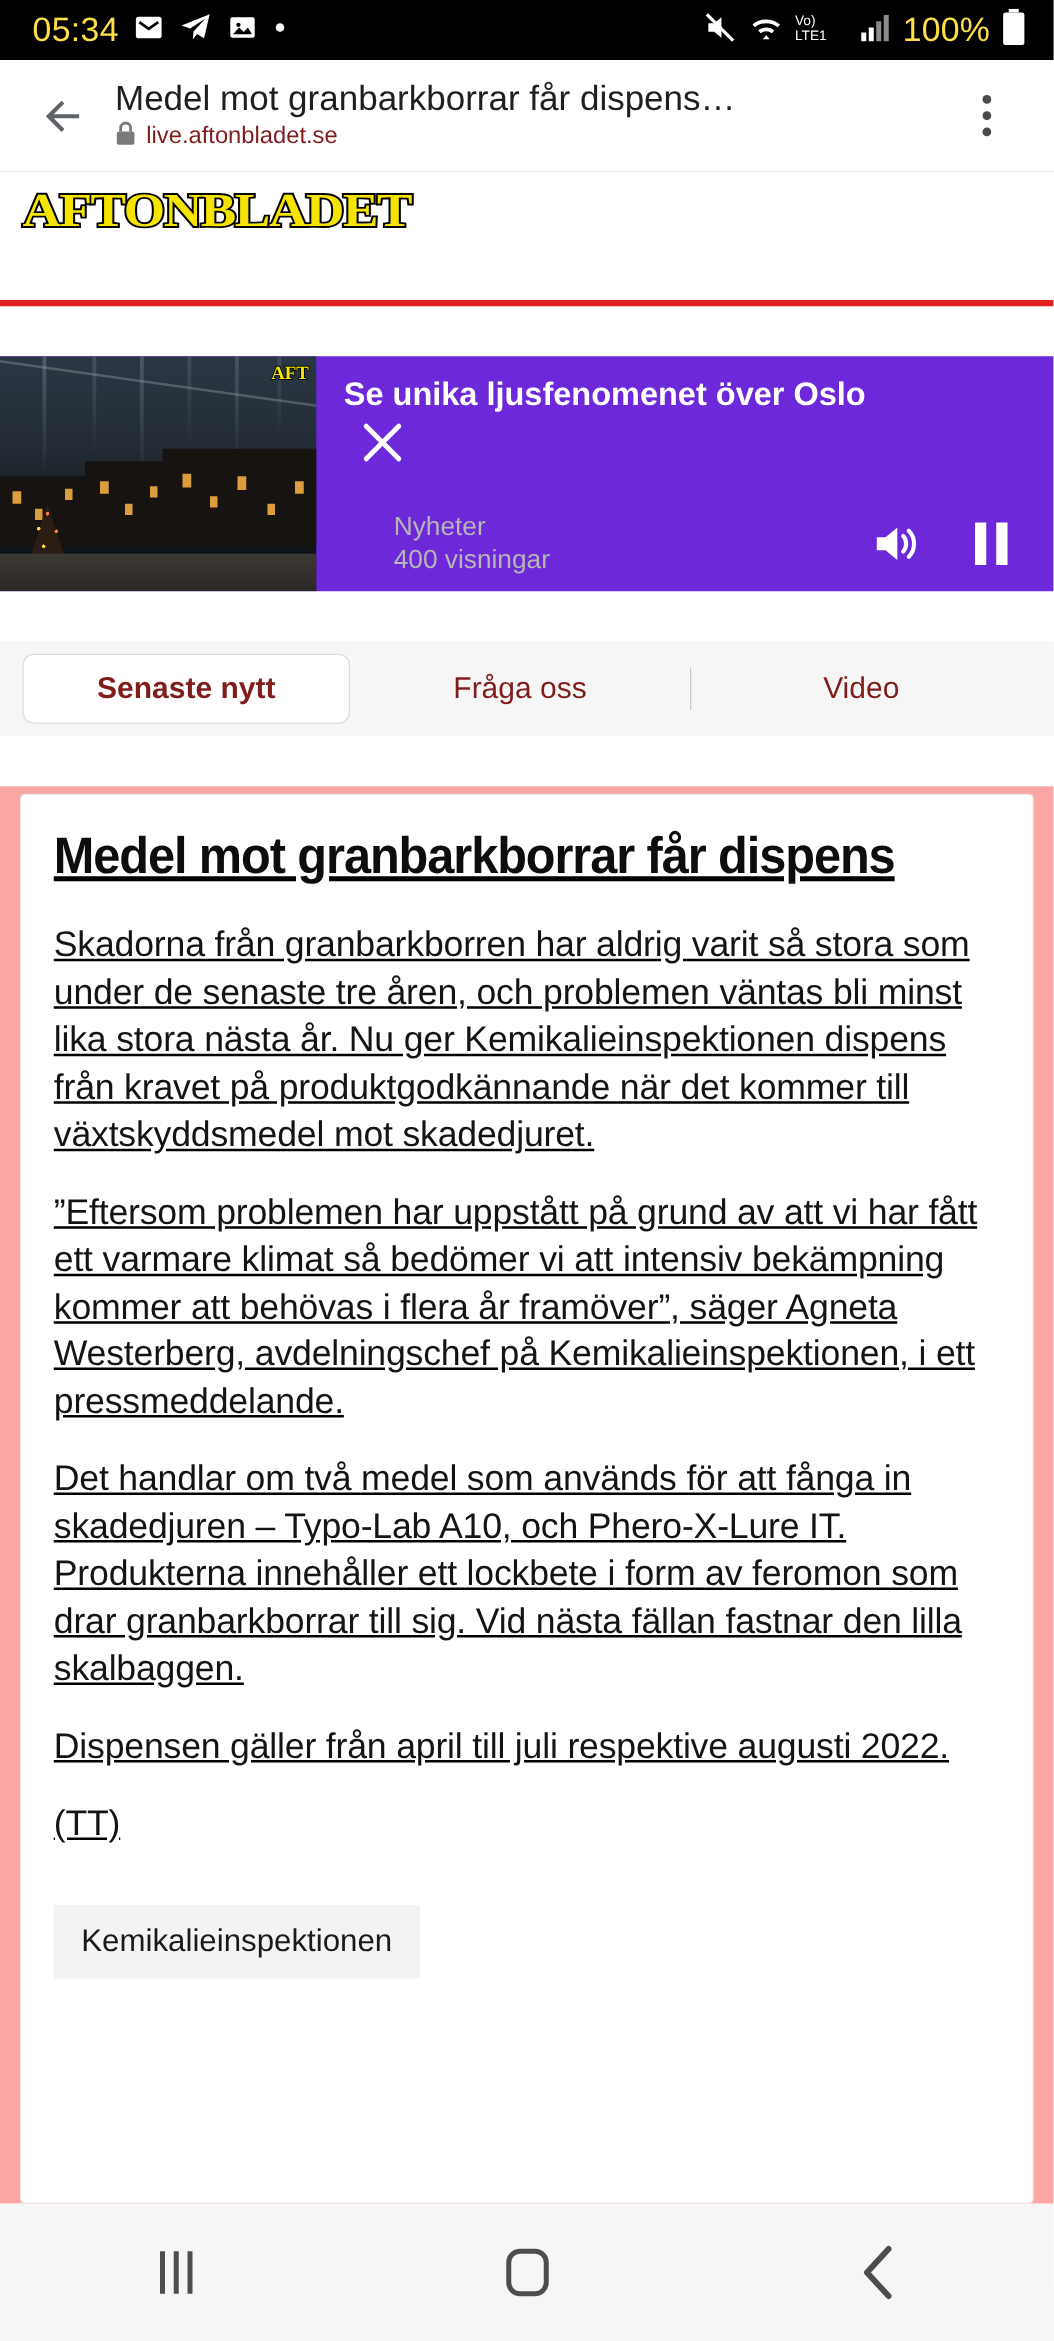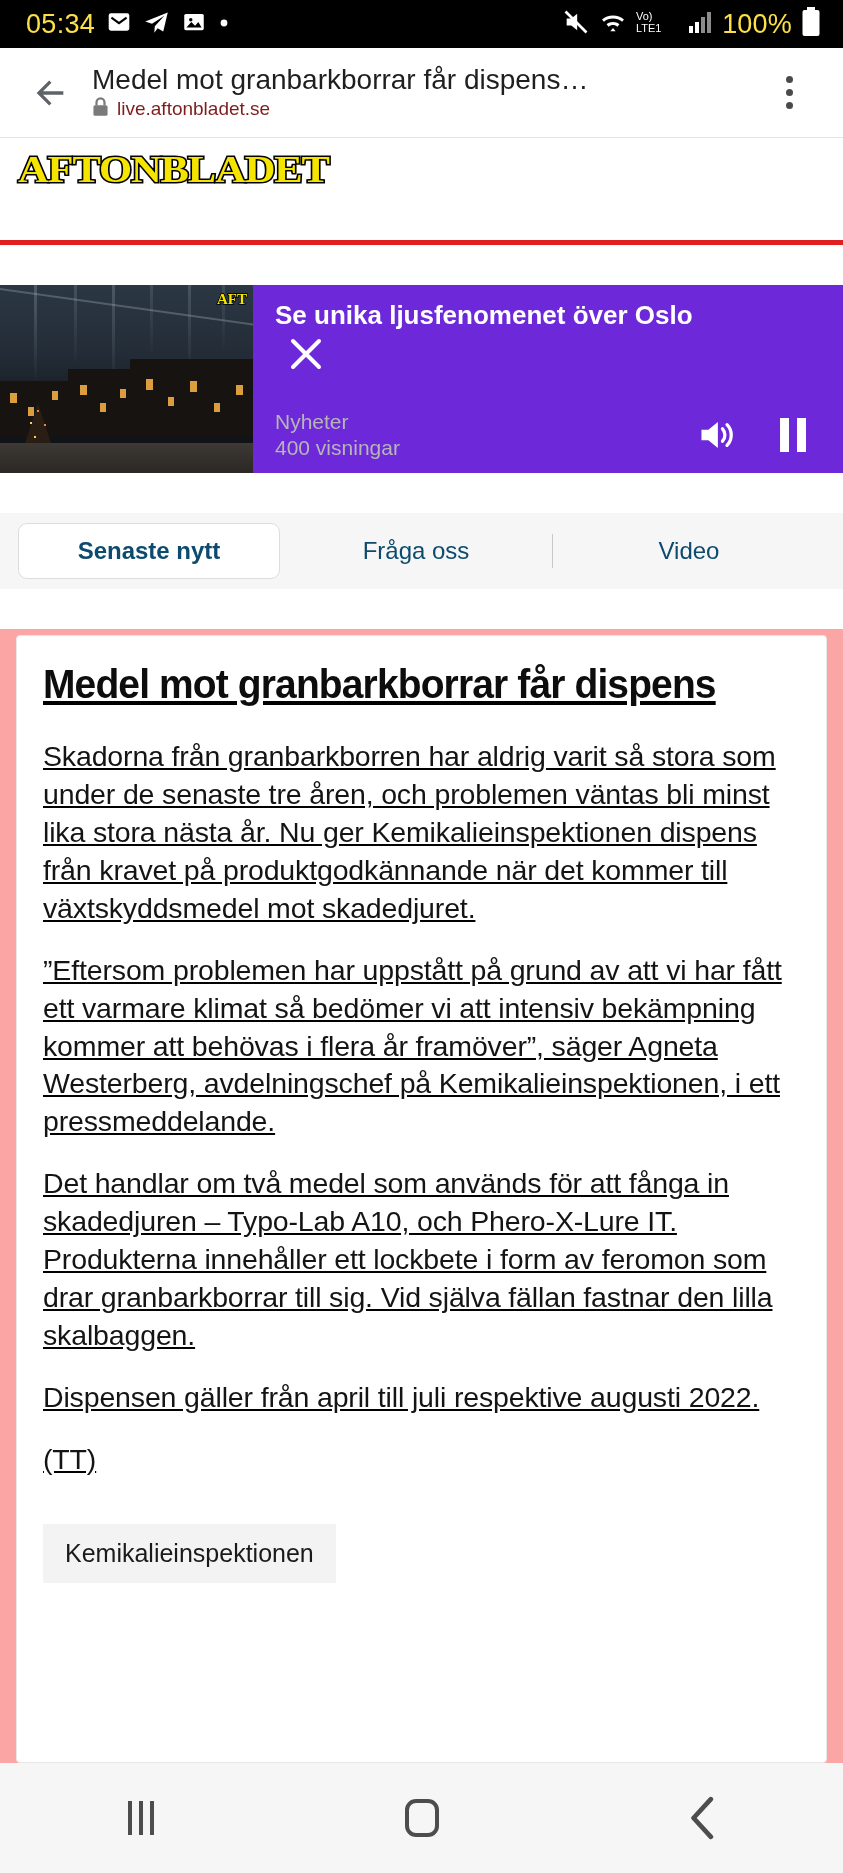"Nyheter" .vb-meta { margin-left: none -> 40px }
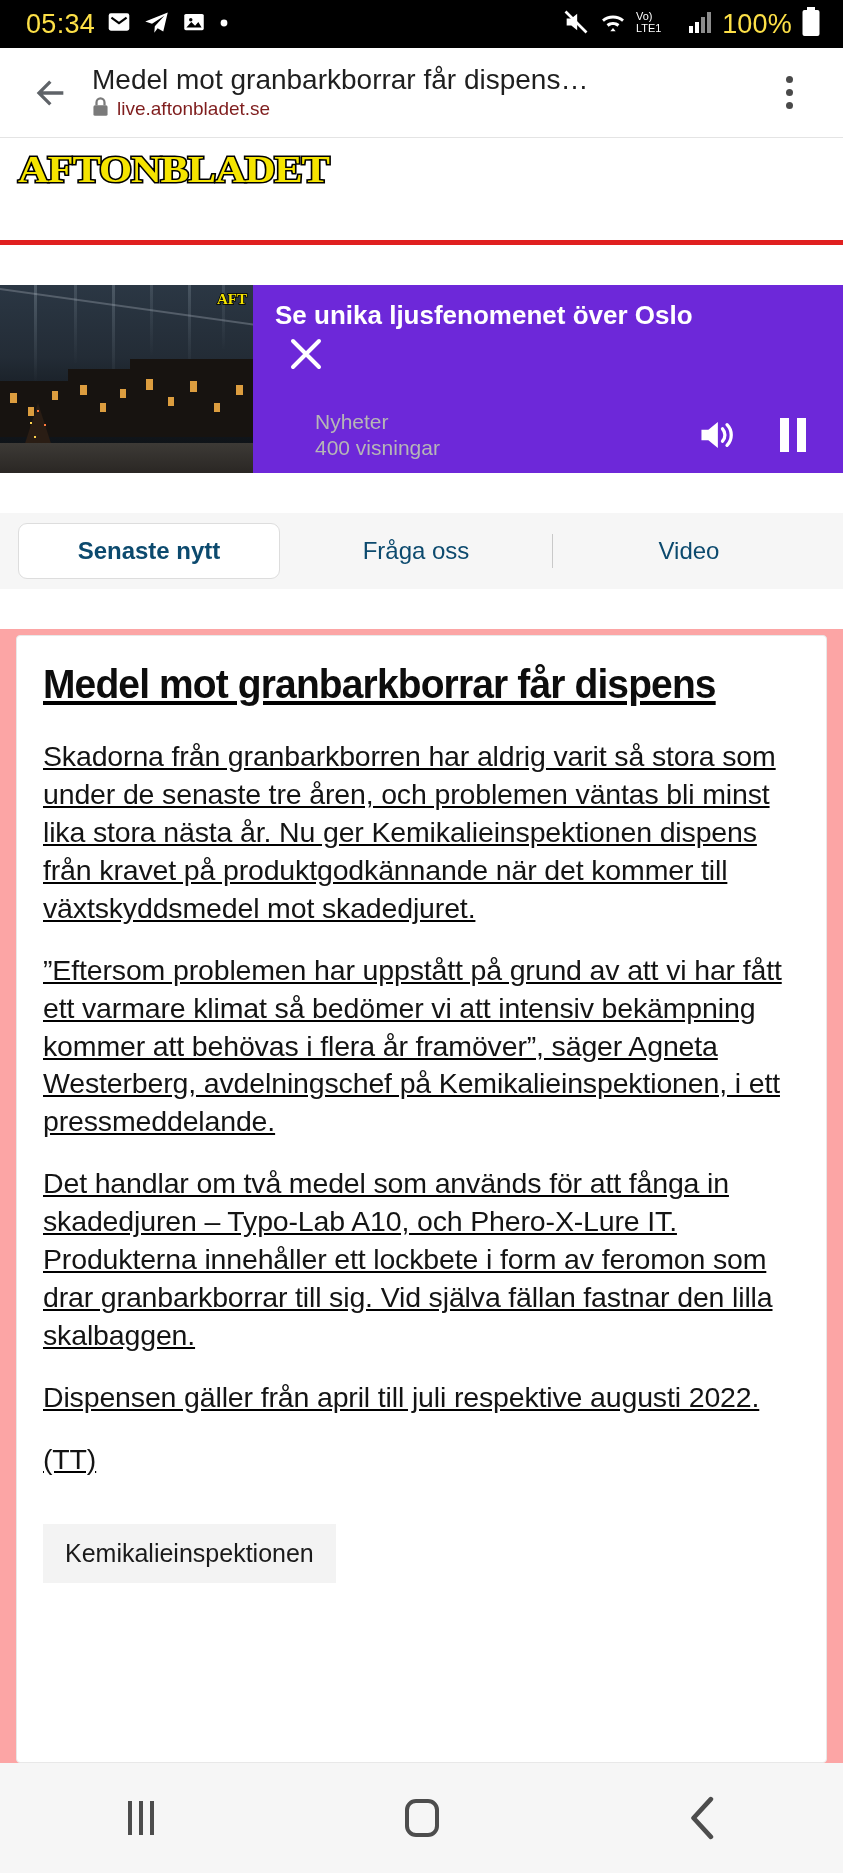"Senaste nytt" .tab { color: #0c4a6e -> #7f1d1d }
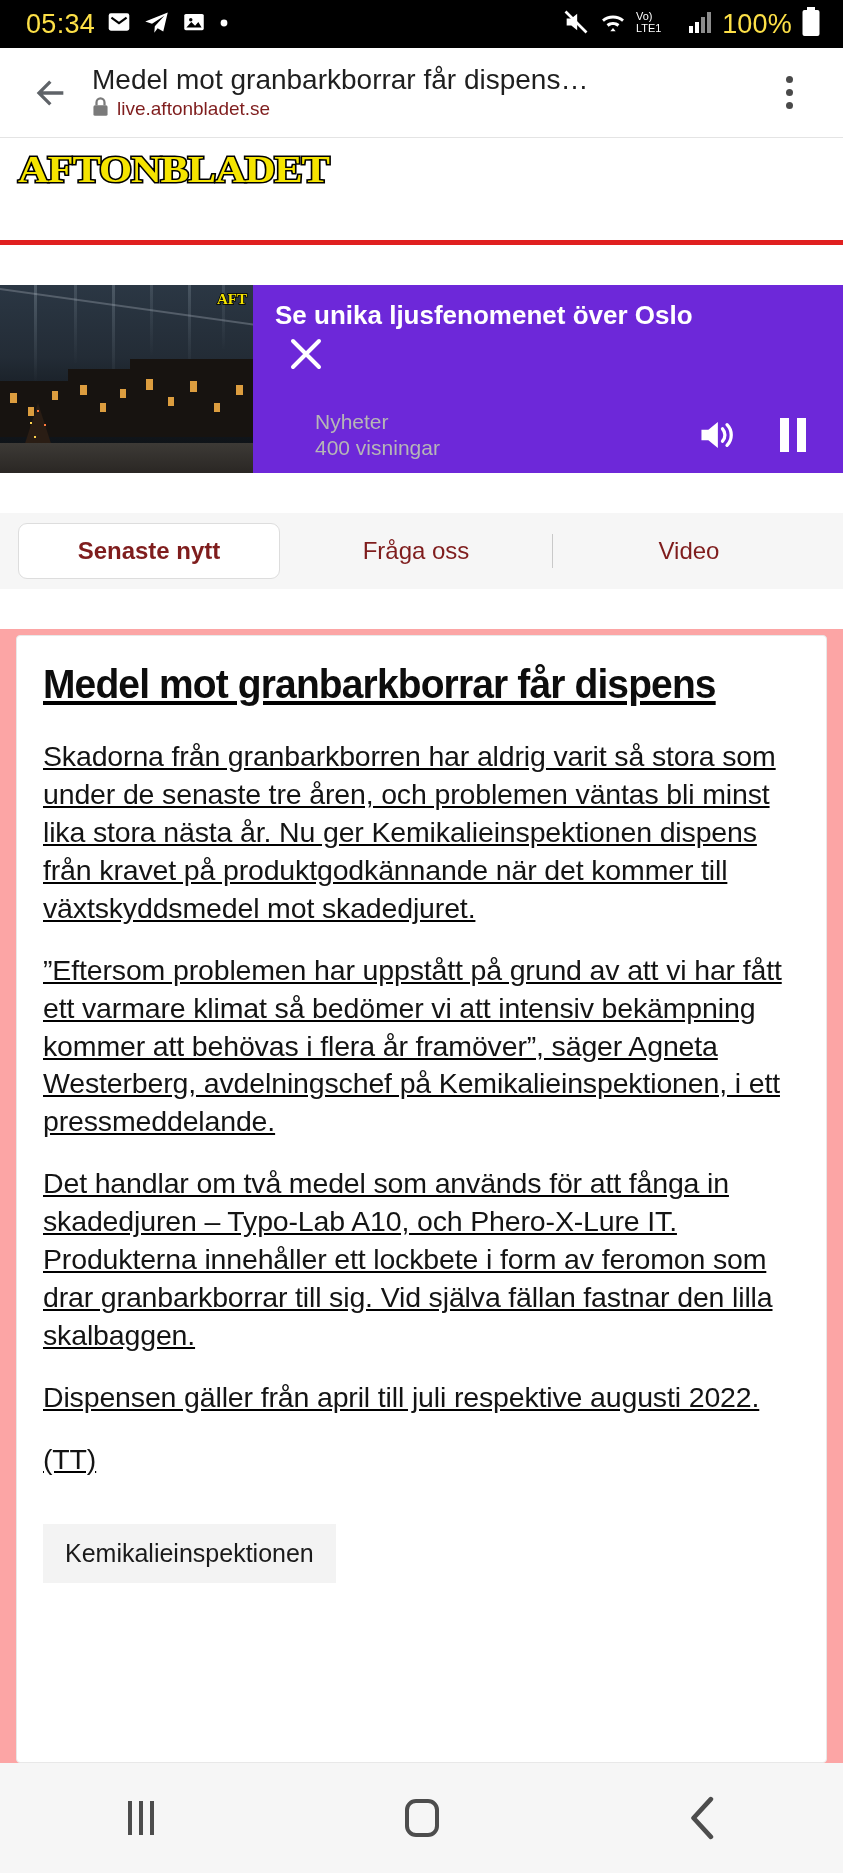"Det handlar om två medel" div.para { text: själva -> nästa }
